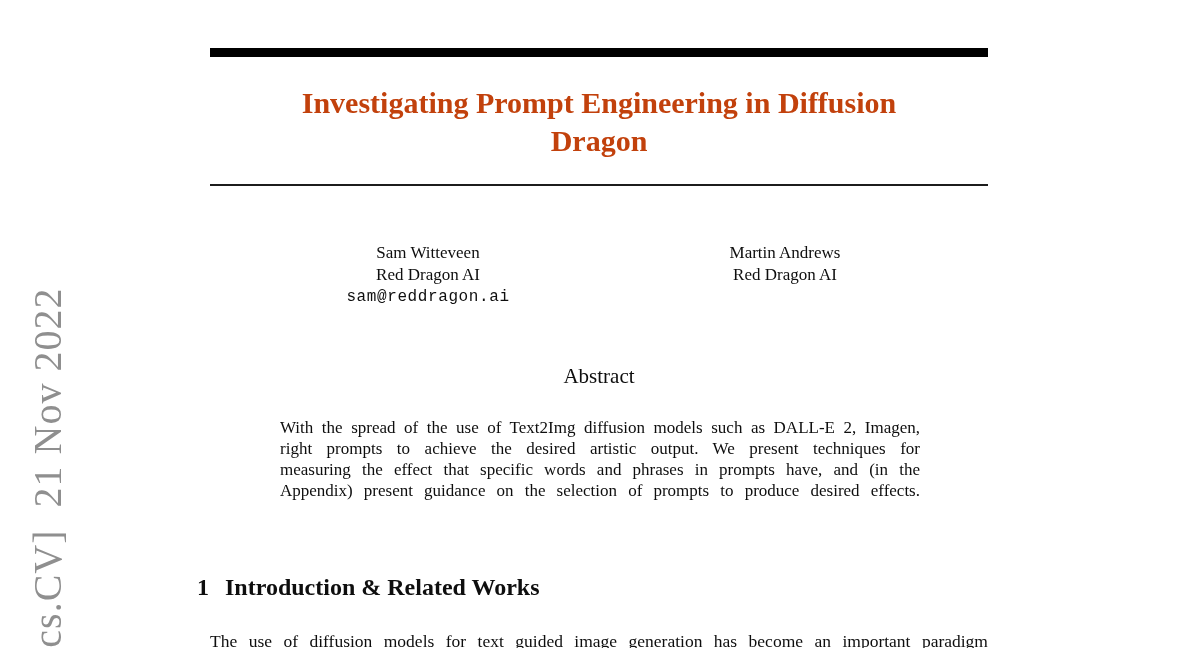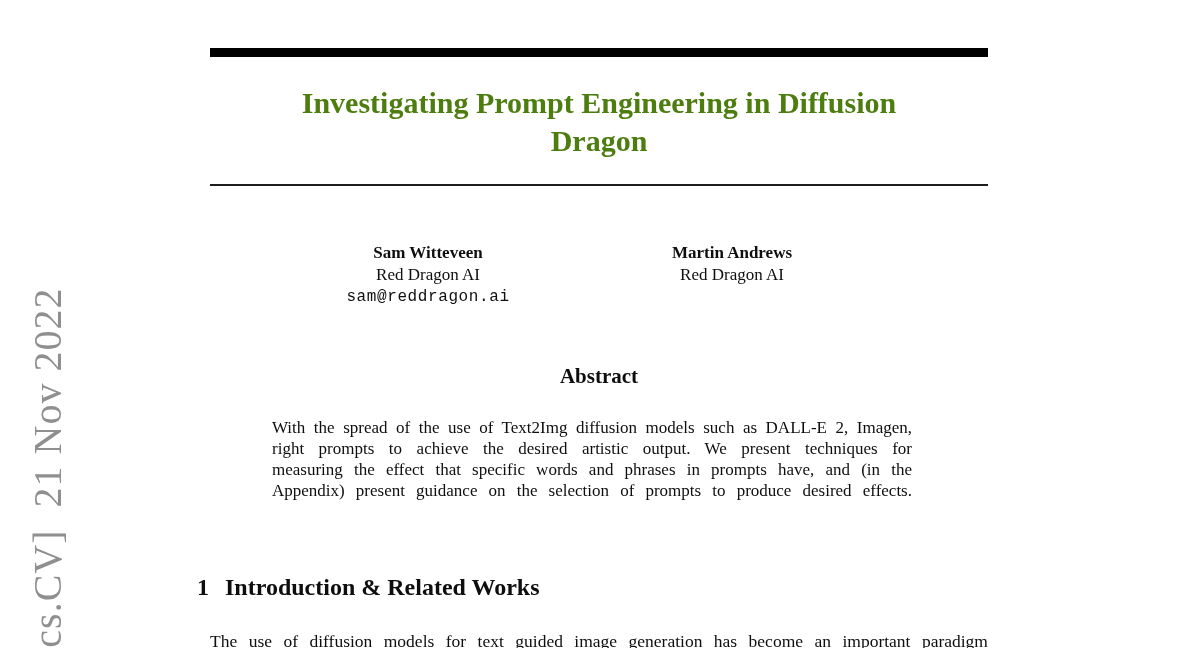"Investigating Prompt Engineering in" .paper-title { color: #4d7c0f -> #c2410c }
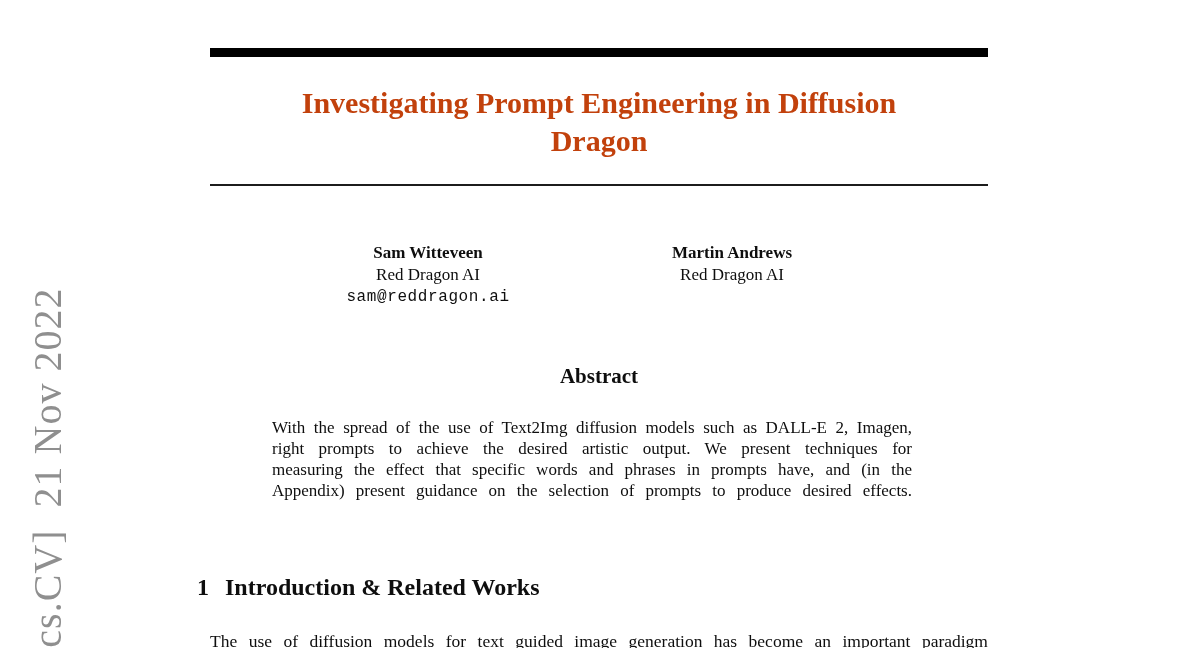"Sam Witteveen" .author-name { font-weight: bold -> normal }
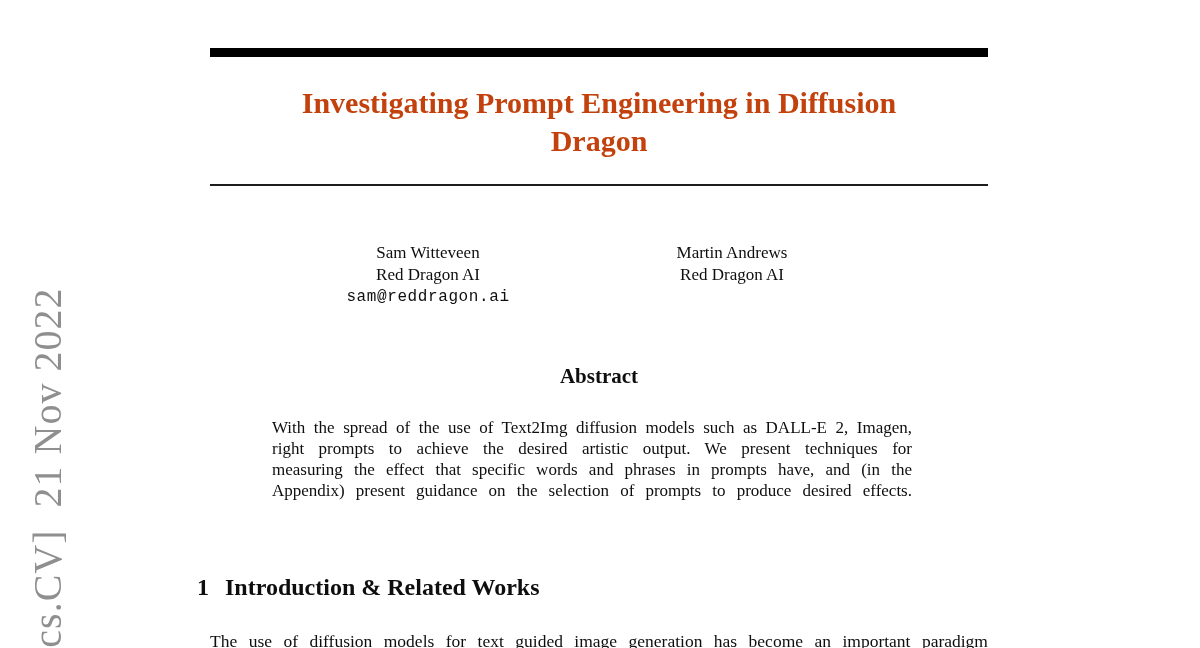"Martin Andrews" .author-block.second { left: 572px -> 625px }
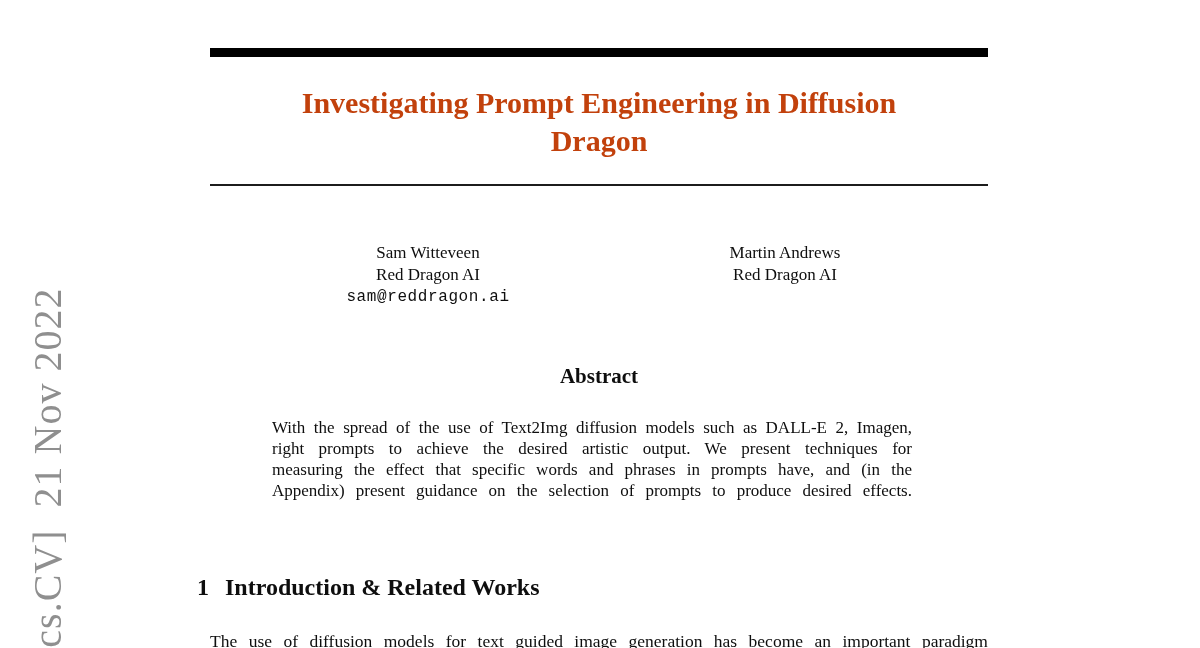"Abstract" .abstract-heading { font-weight: bold -> normal }
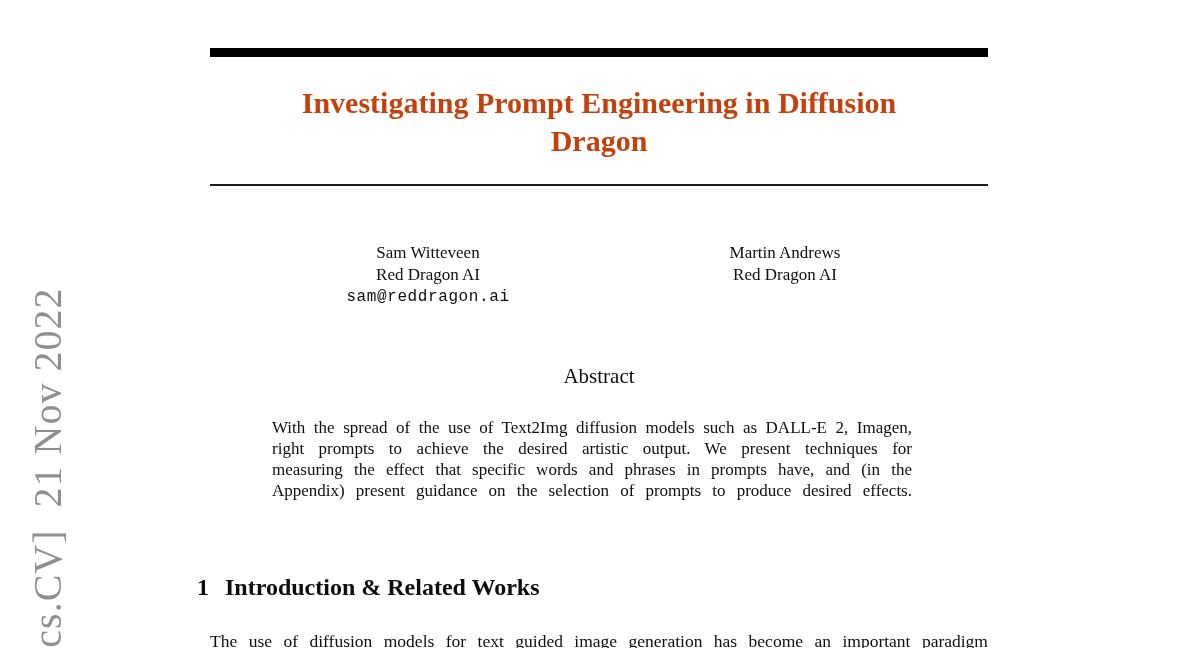"With the spread of the" .abstract-body { left: 272px -> 280px }
